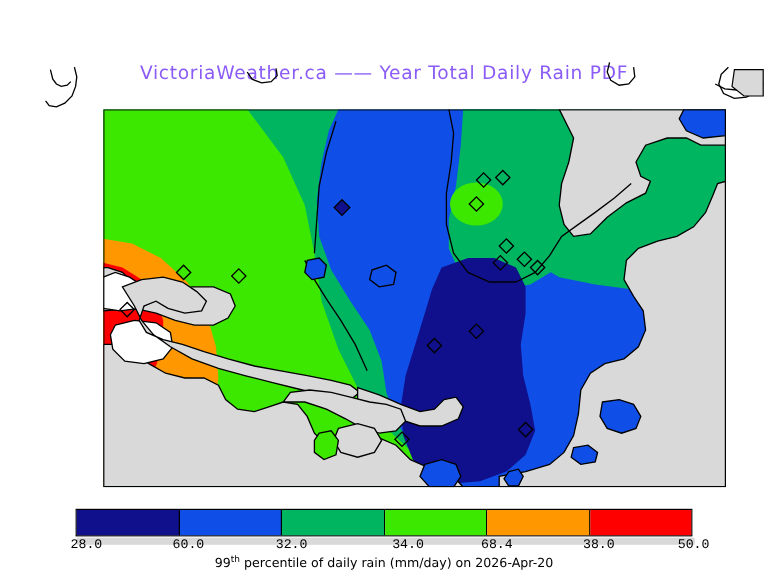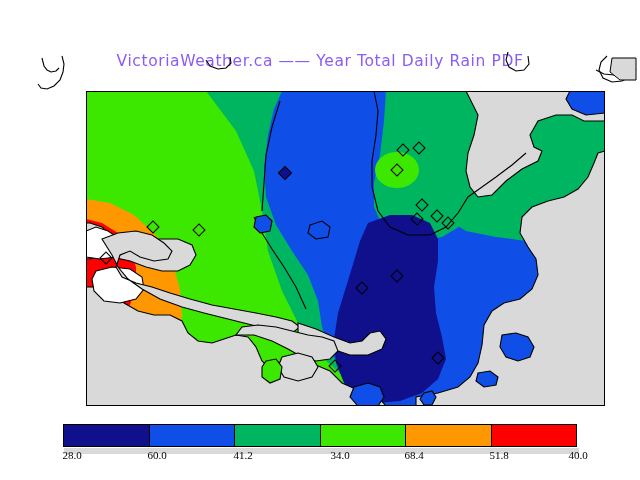"28.0" .cb-tick { font-family: Liberation Serif, serif -> Liberation Mono, monospace }
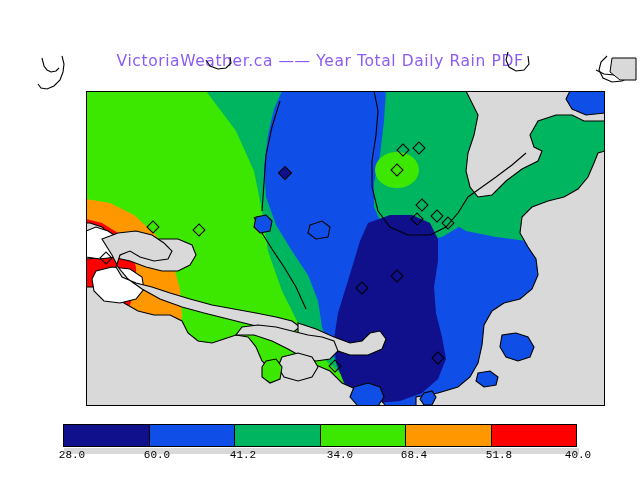"41.2" span.cb-tick { text: 41.2 -> 32.0 }
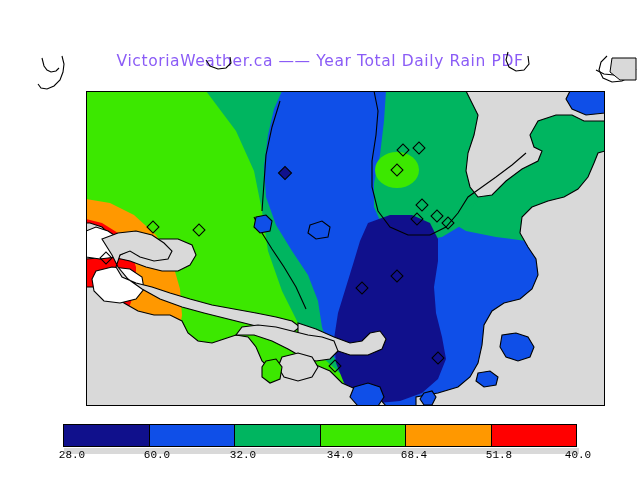"51.8" span.cb-tick { text: 51.8 -> 38.0 }
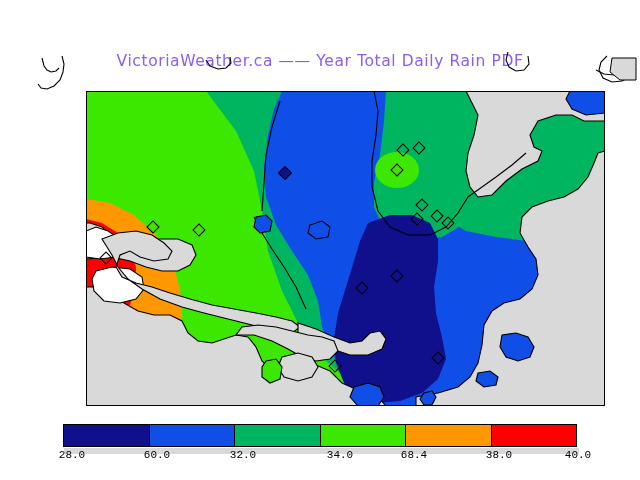"40.0" span.cb-tick { text: 40.0 -> 50.0 }
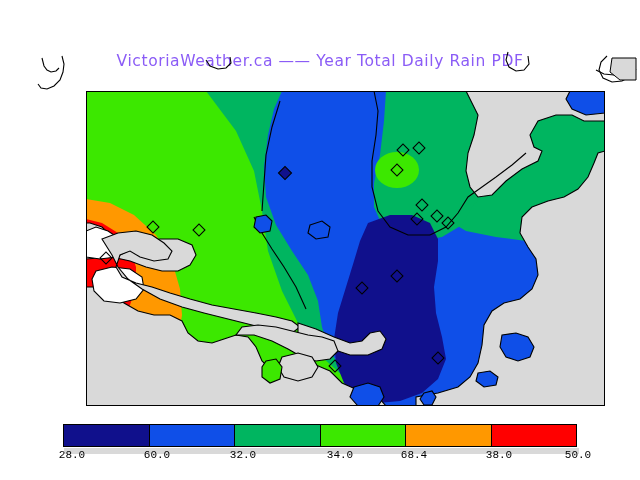"99th percentile of daily rain" div { html: none -> <div><span>99</span><sup>th</sup><span> percentile of daily rain (mm/day) on 2026-Apr-20</span></div> }
